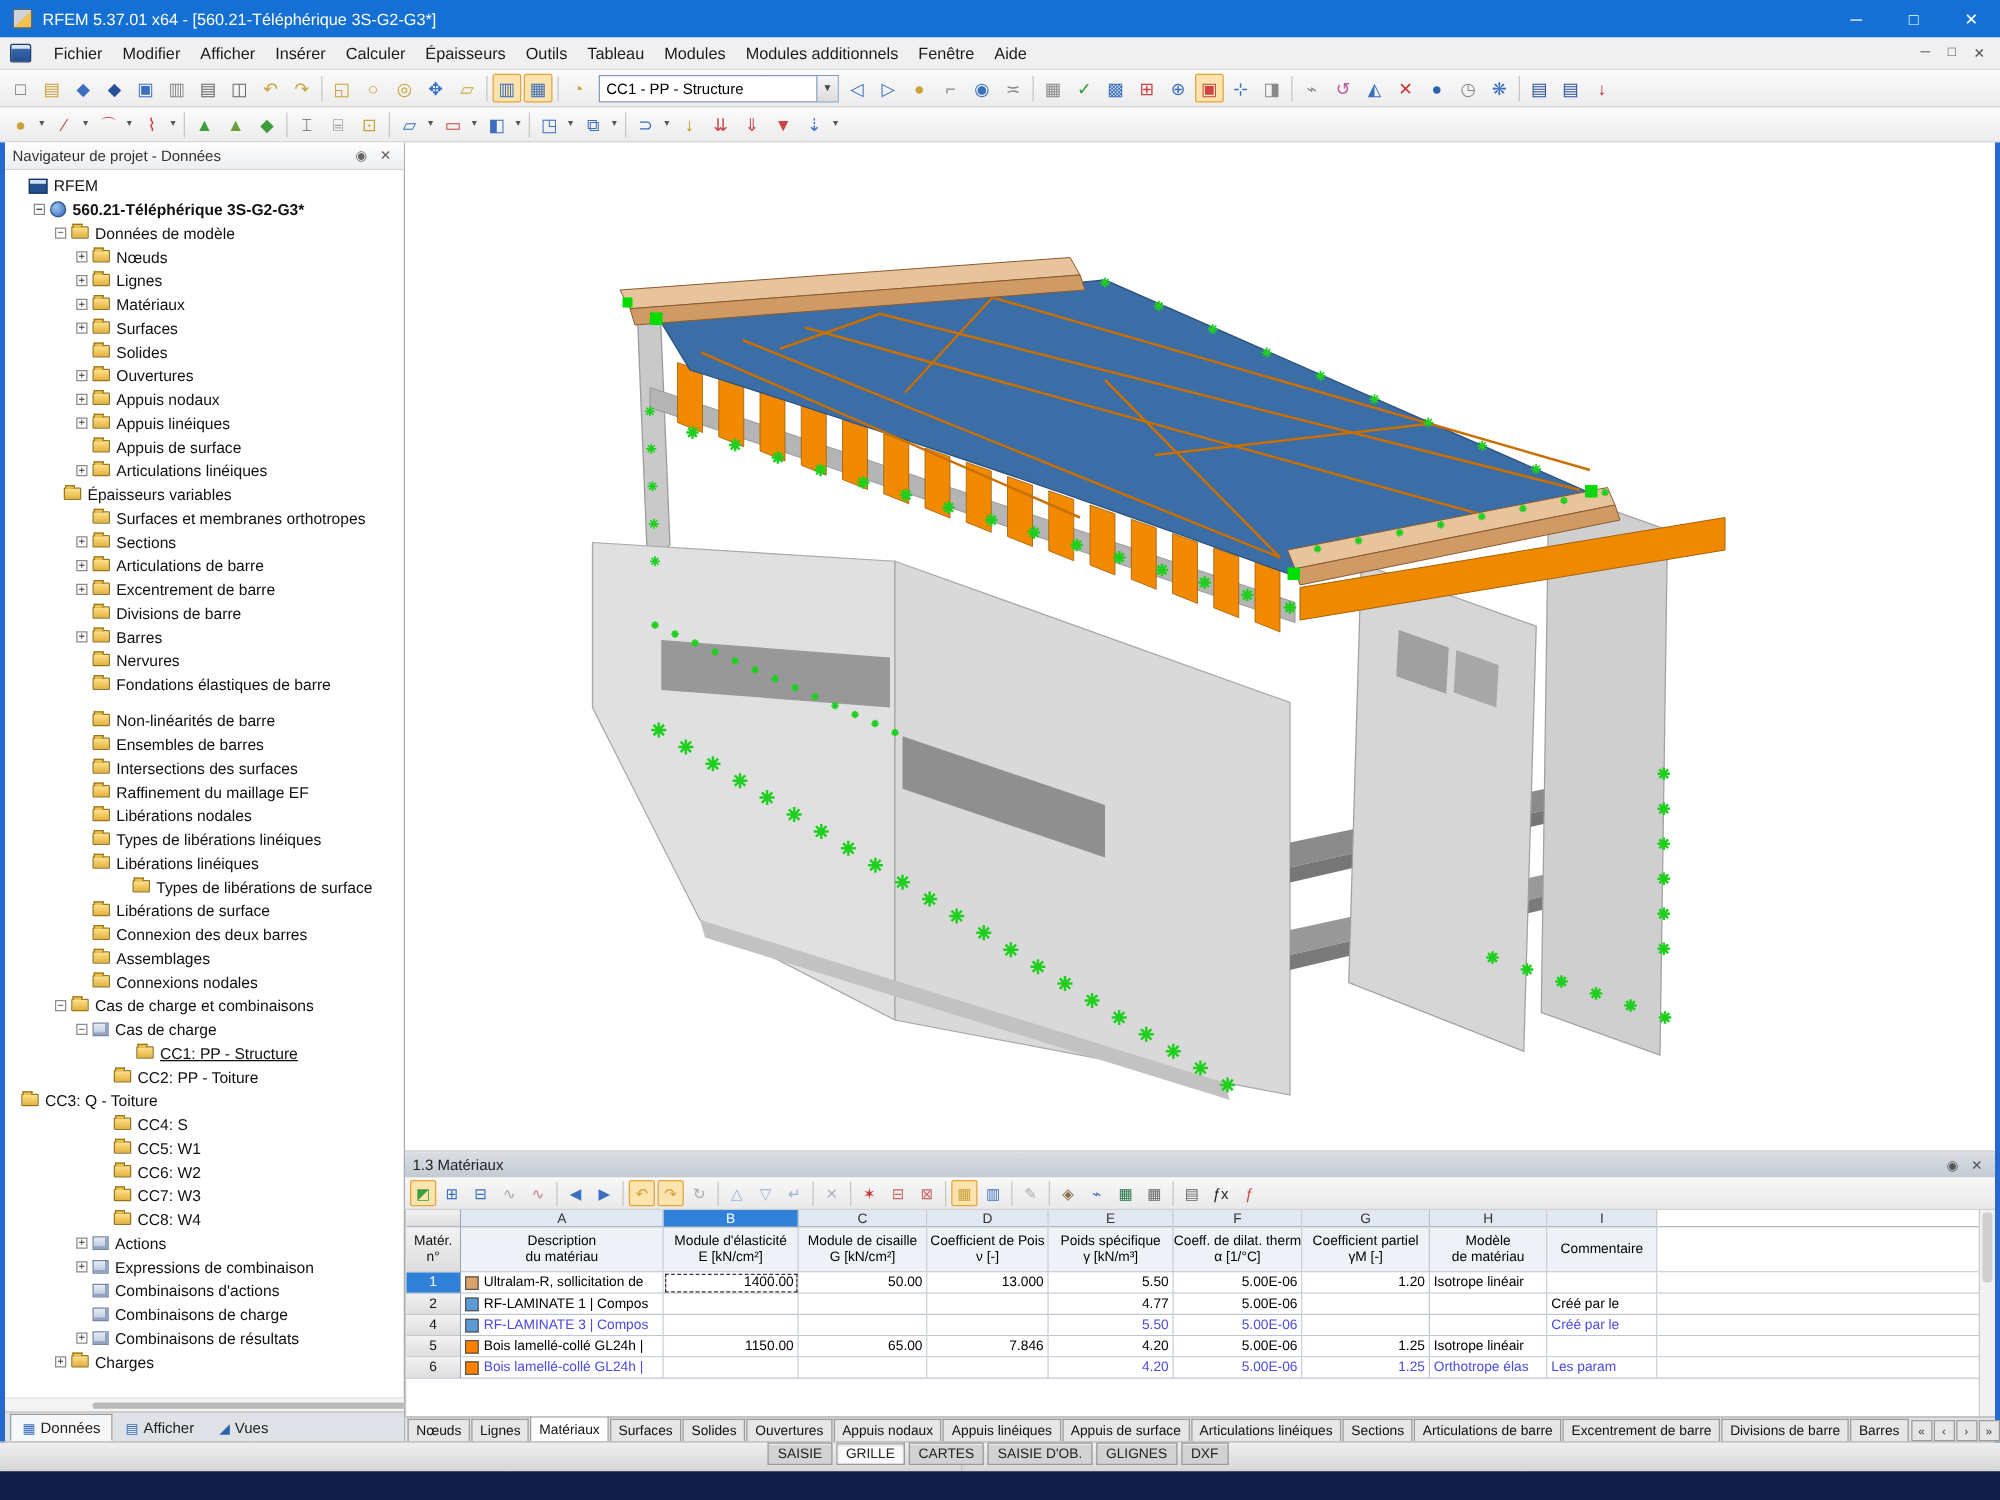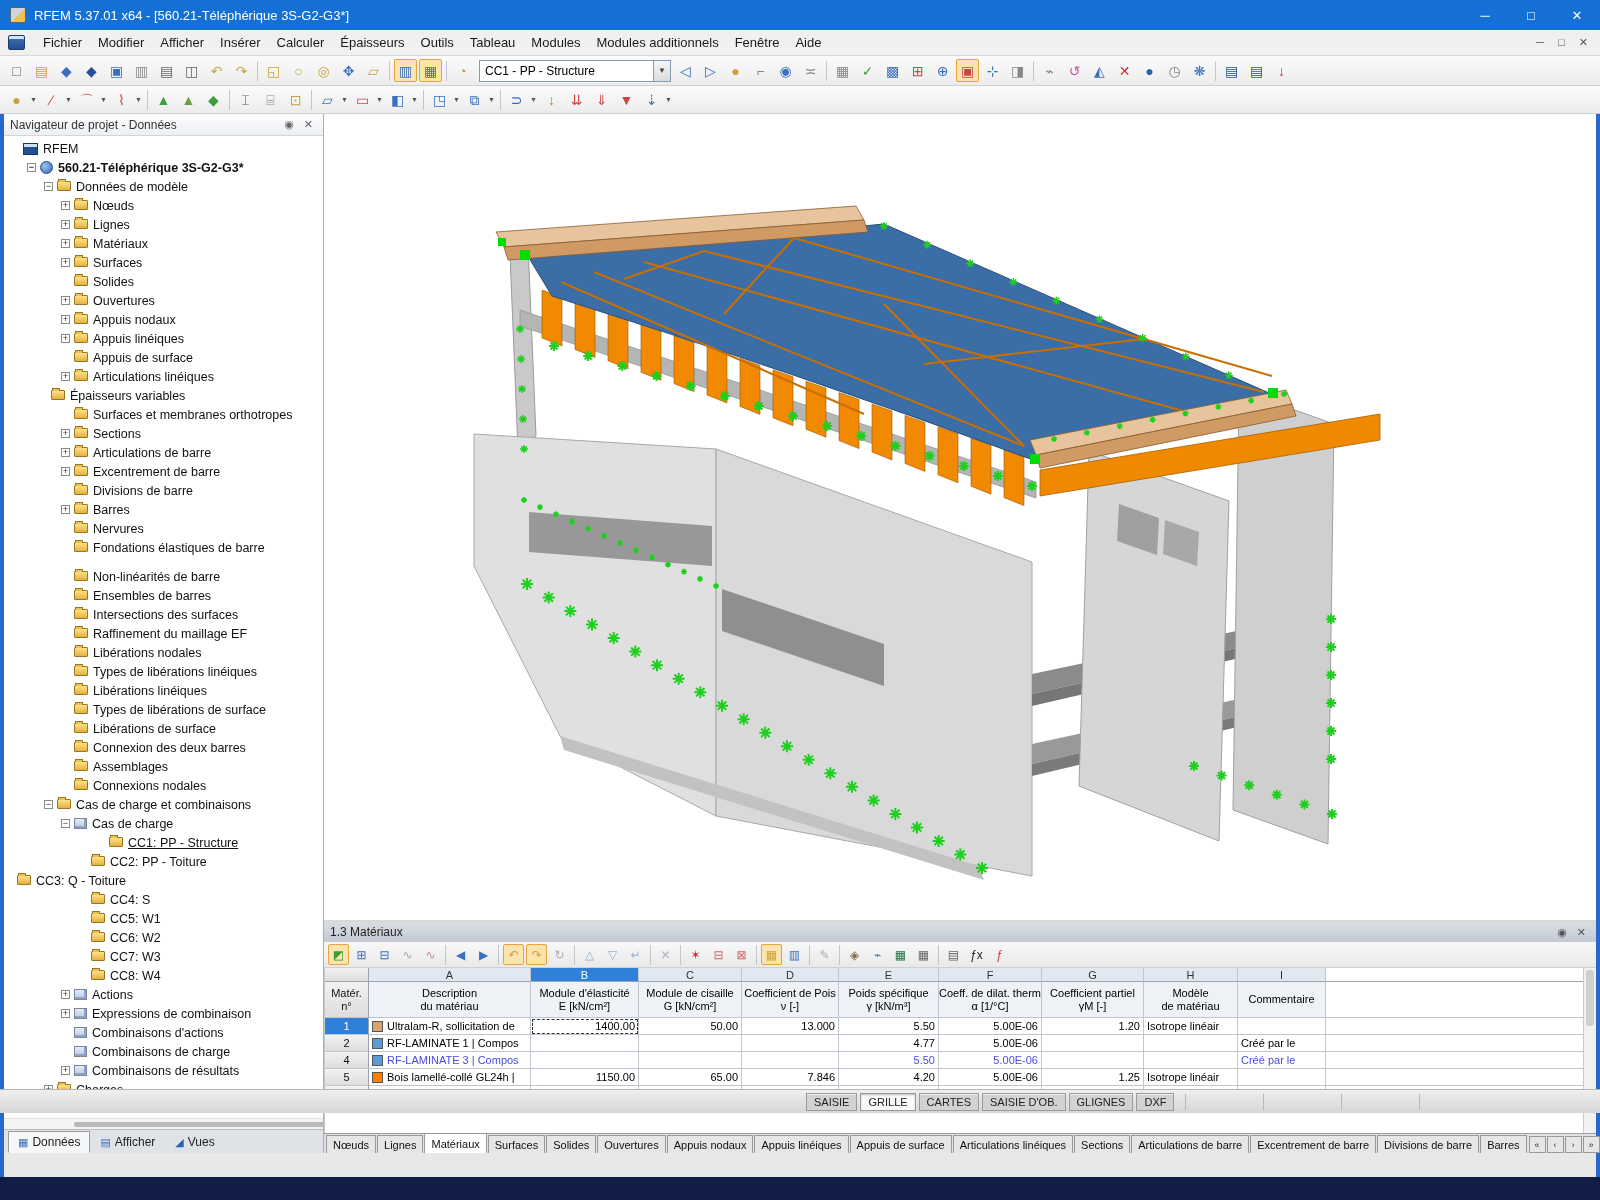"Types de libérations de surface" div.trow { padding-left: 57px -> 89px }
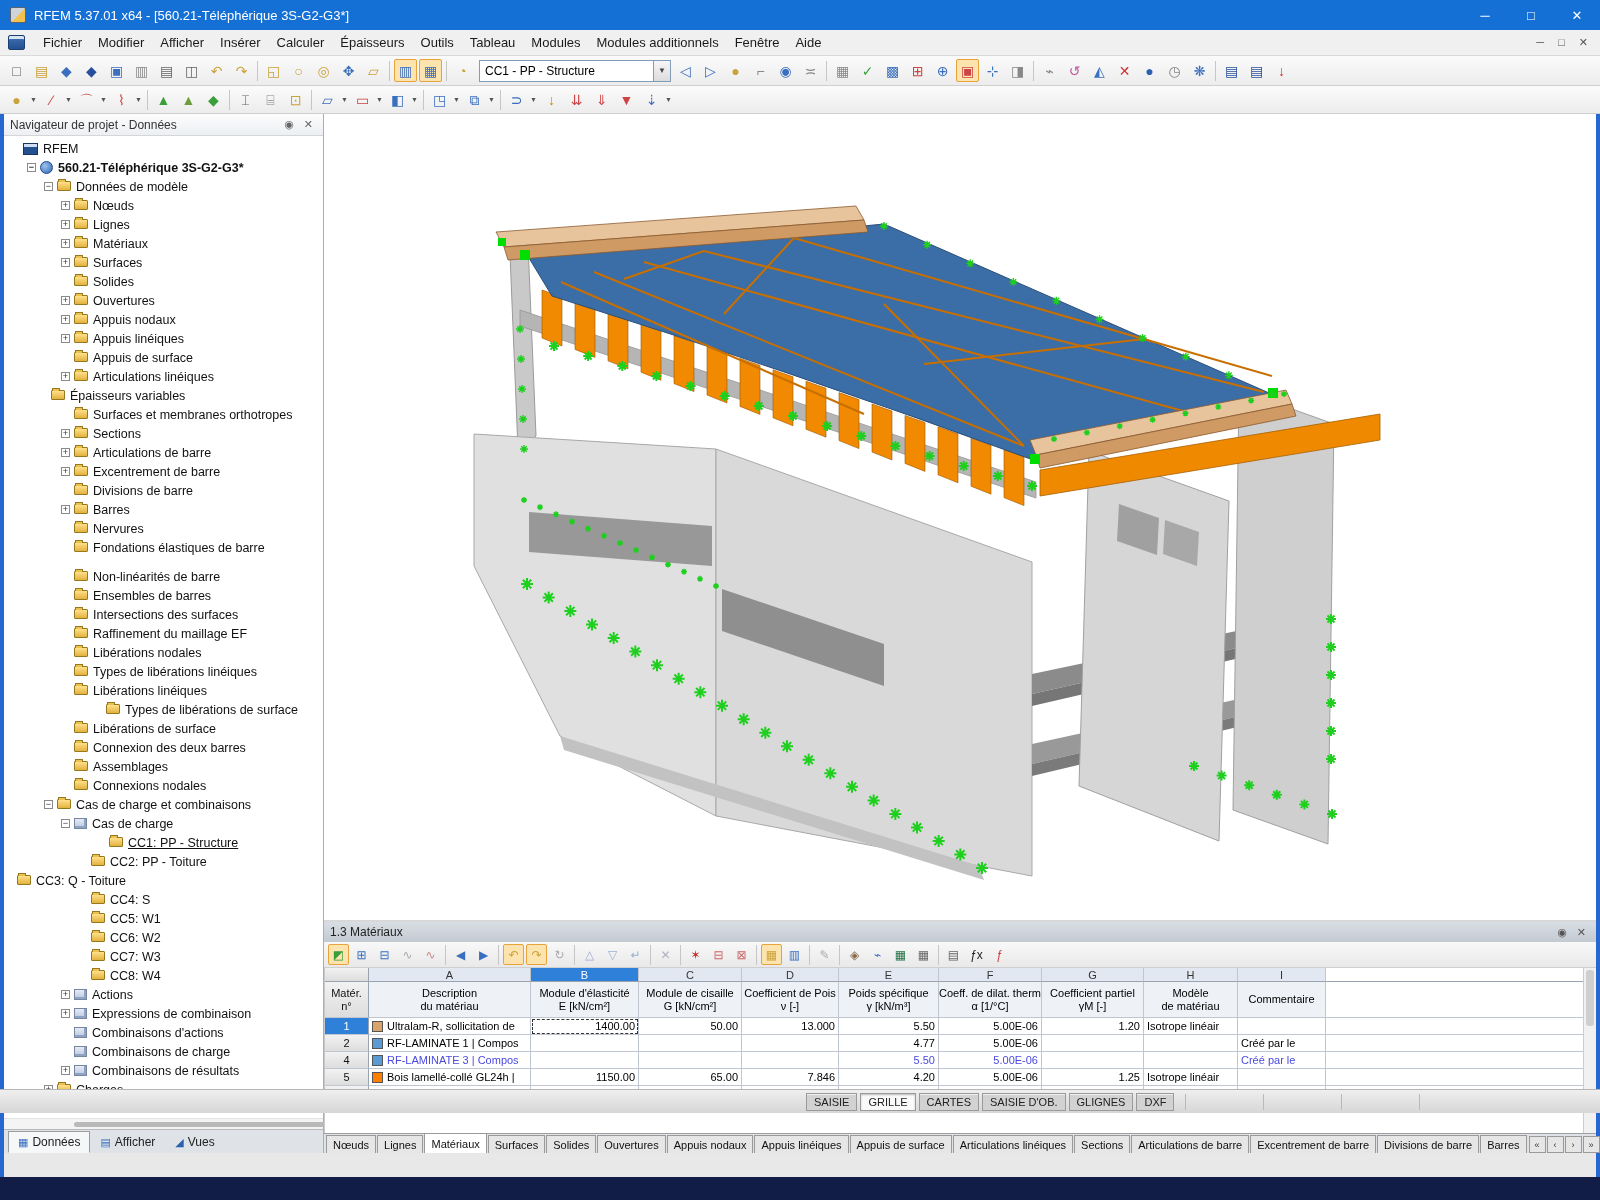"SAISIE" #statusbar { flex-direction: none -> column; top: 1089px -> 1153px }
